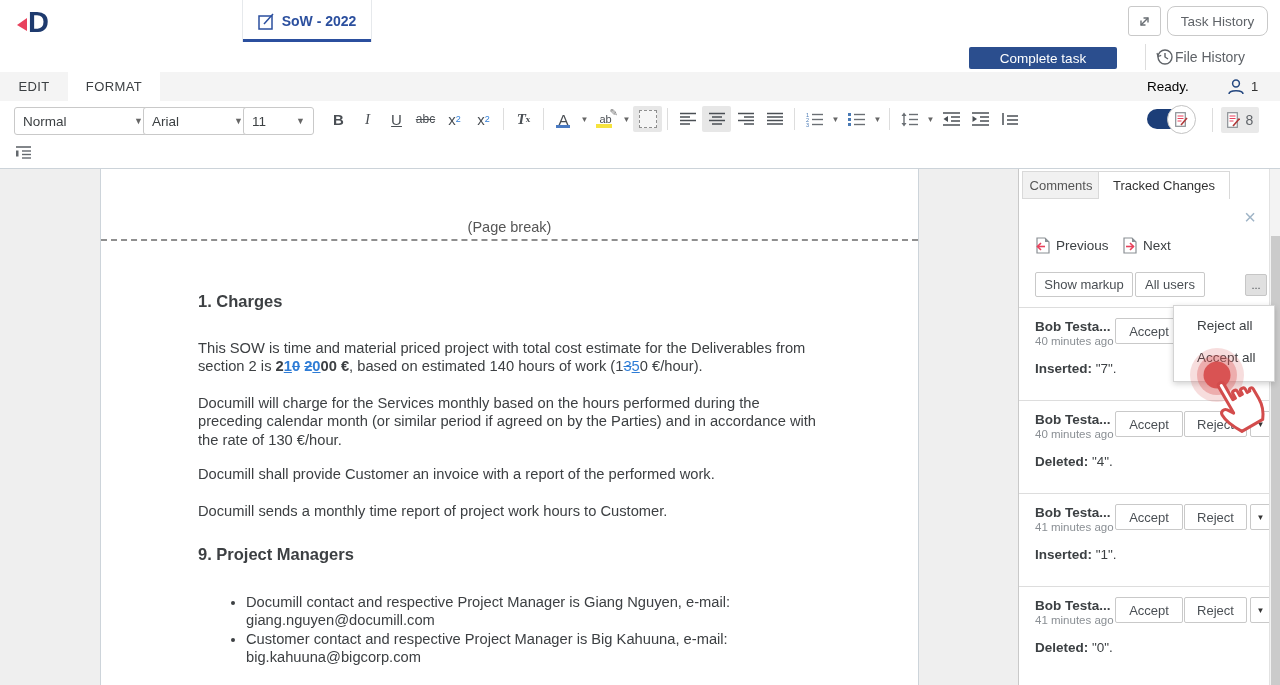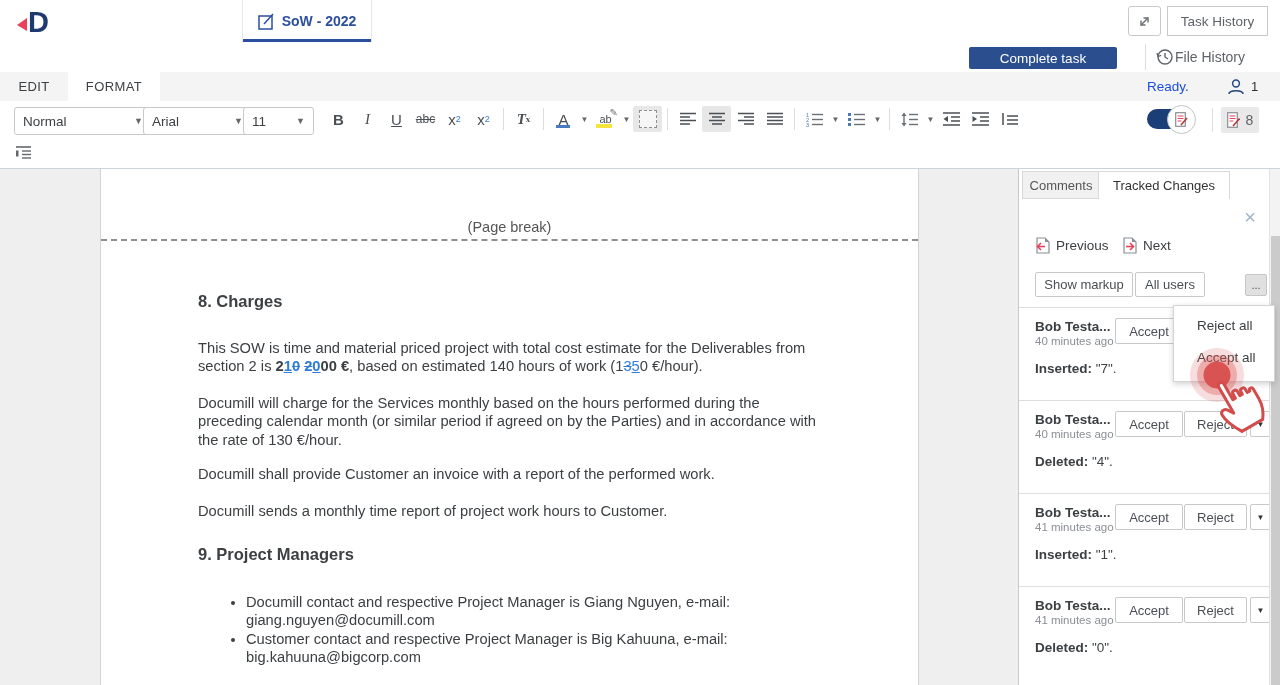"Task History" #task-history-btn { border-radius: 0 -> 8px }
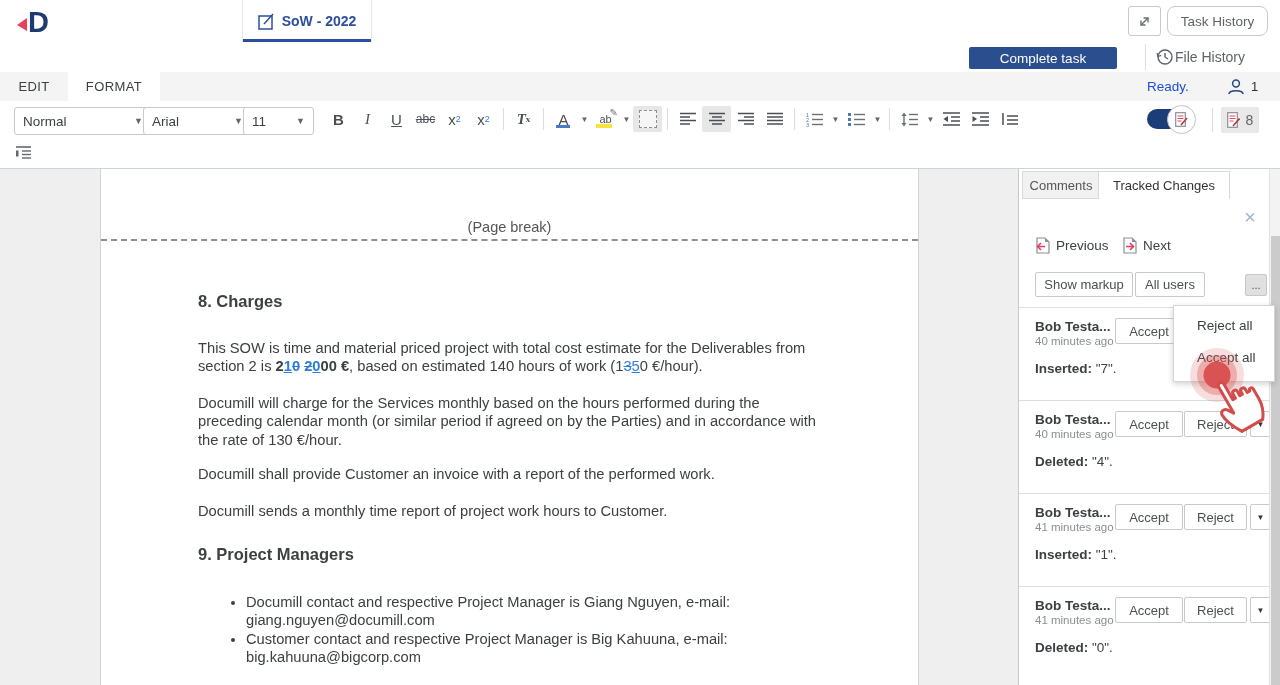"Ready." #ready-label { color: #1d4ed8 -> #000000 }
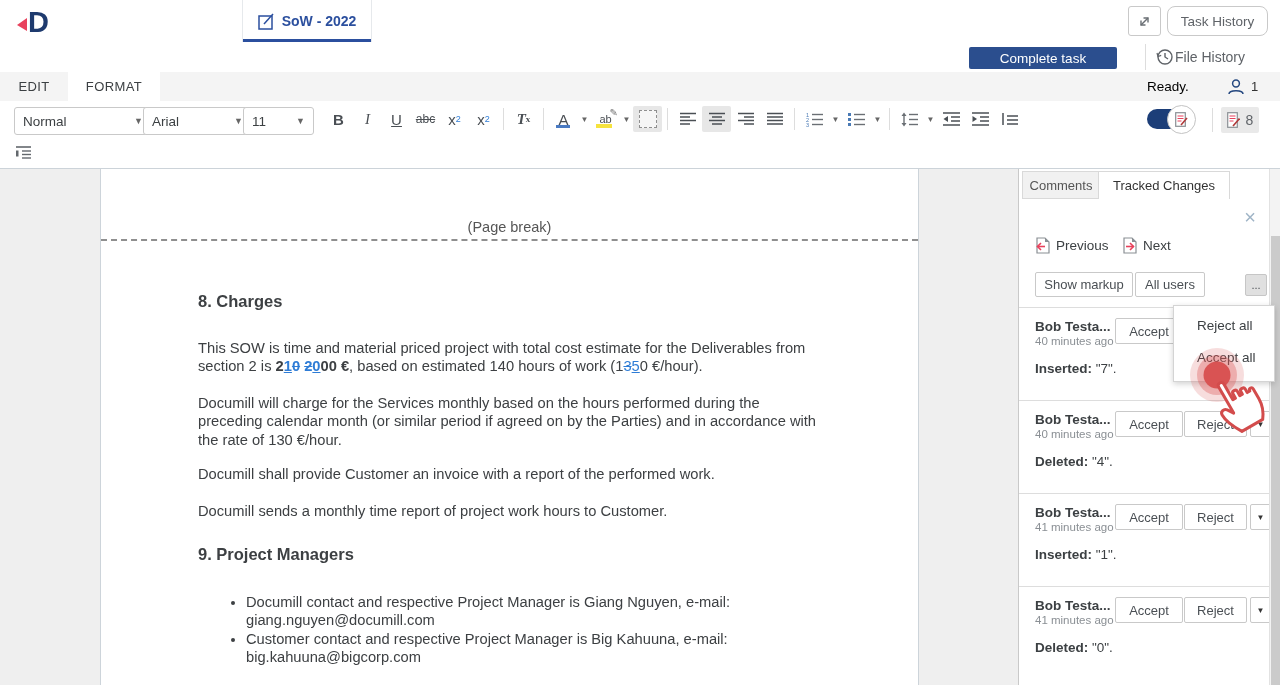"8. Charges" div.doc-h { text: 8 -> 1 }
